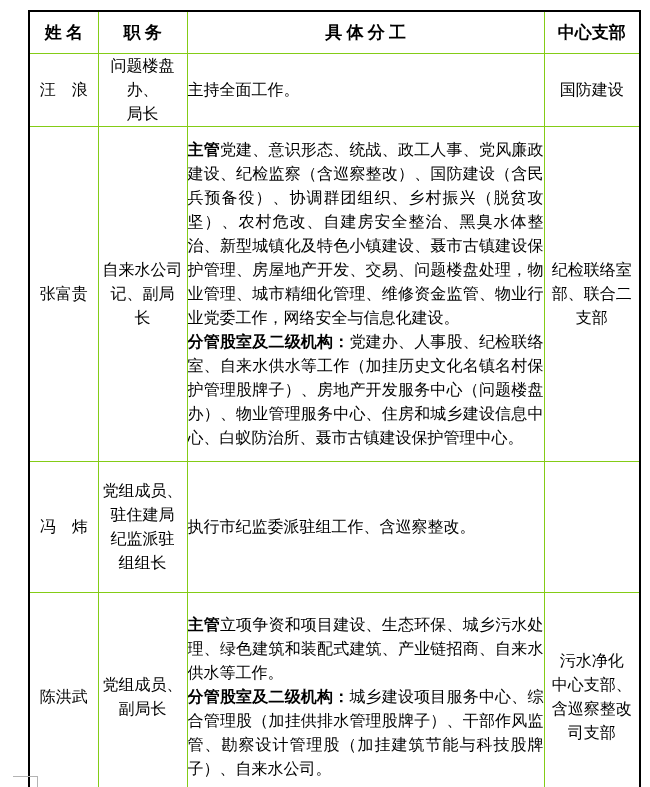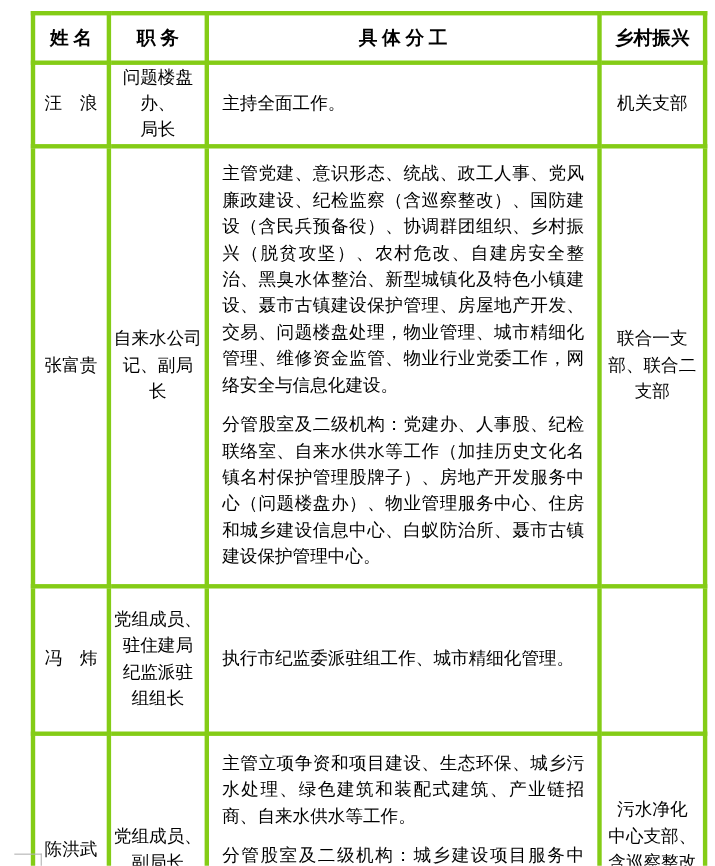"姓 名" table.tbl th, table.tbl td { border: 4px solid #84cc16 -> 1px solid #84cc16 }
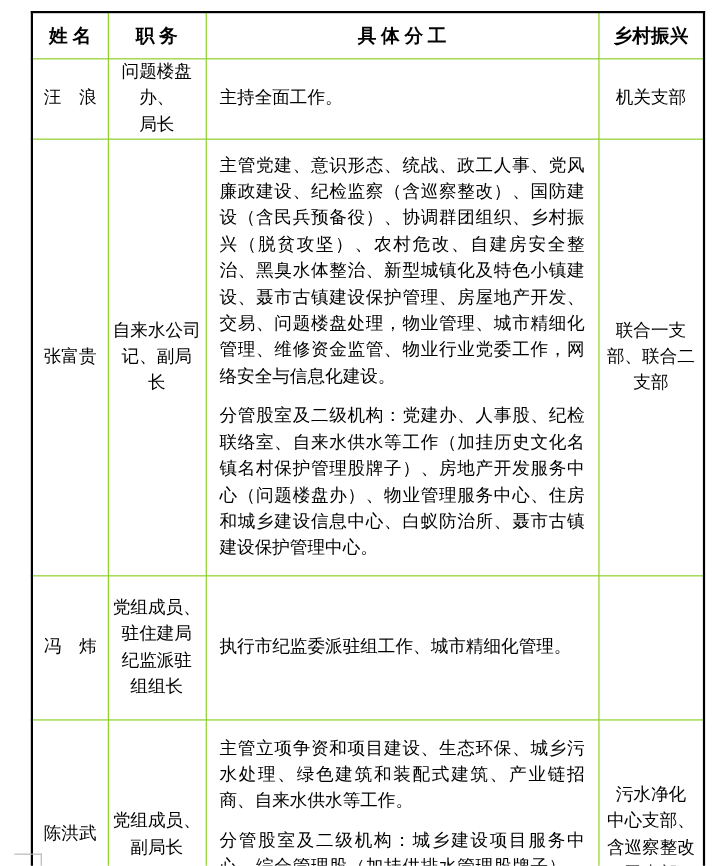"乡村振兴" th { text: 乡村振兴 -> 中心支部 }
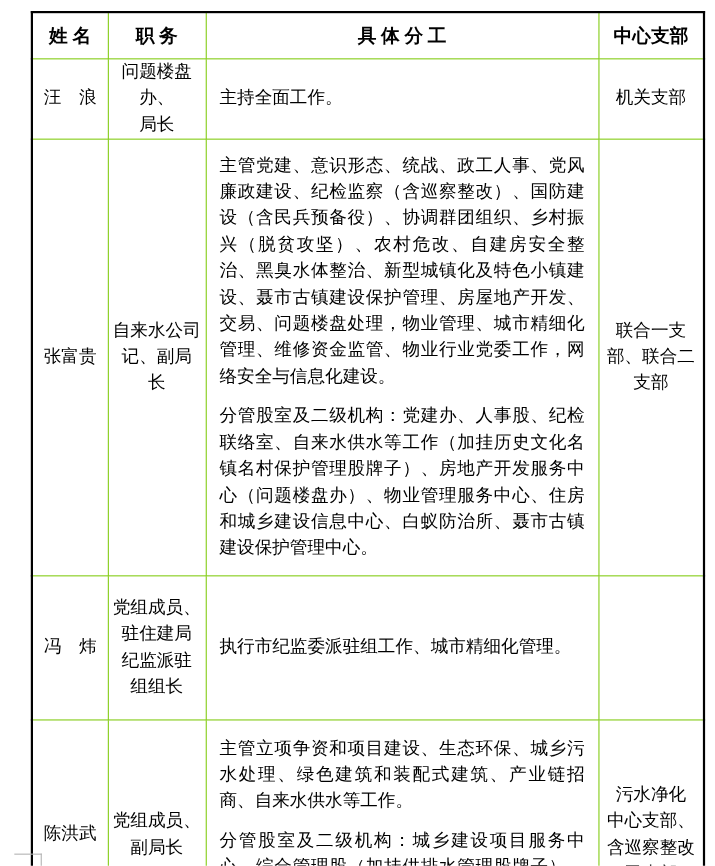"主持全面工作。" td.duty p { margin: 12px -> 0 }
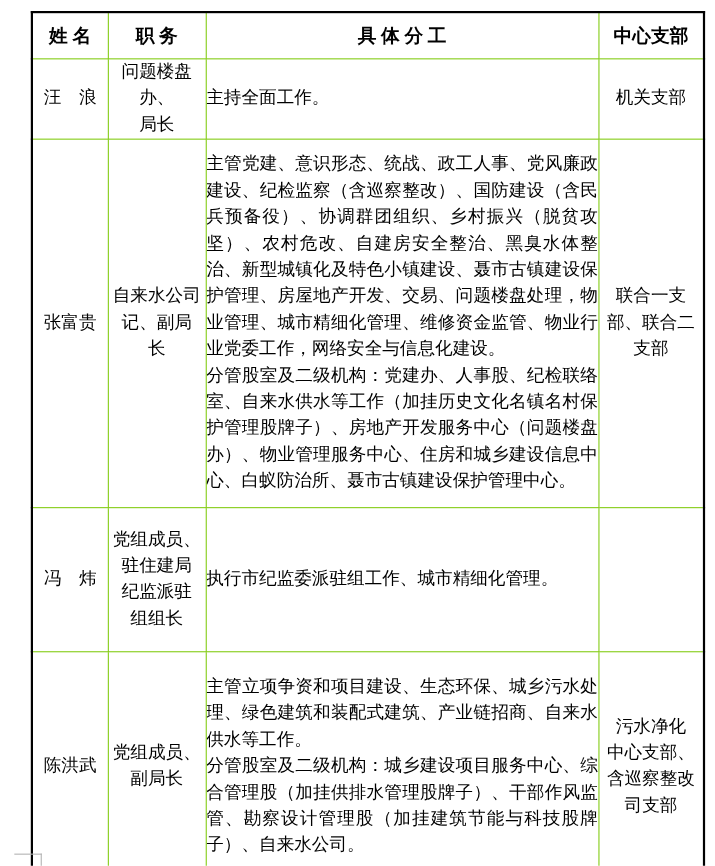"机关支部" td.branch { text: 机关支部 -> 国防建设 }
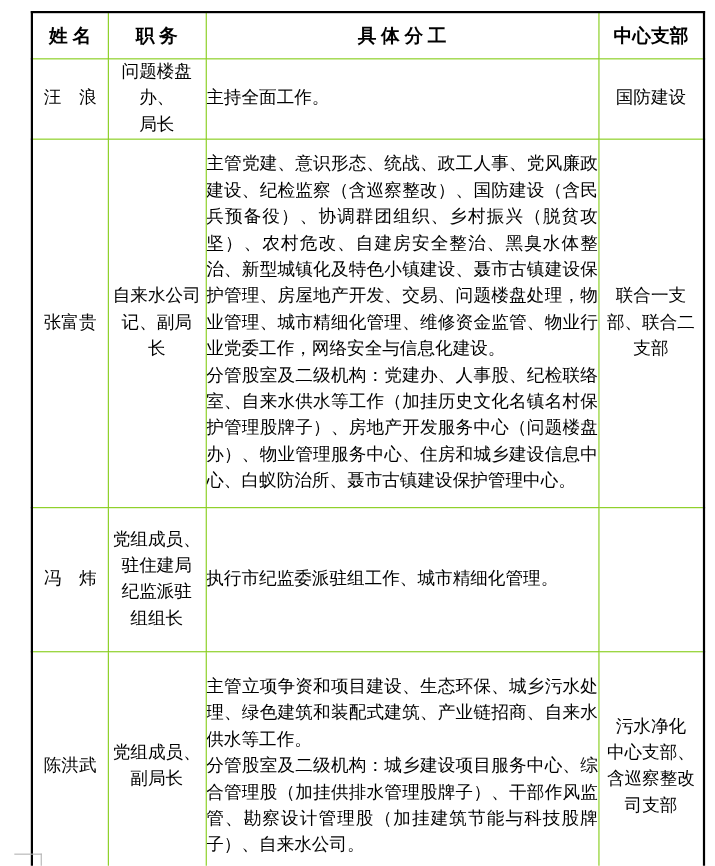"主管" td.duty p b { font-weight: normal -> bold }
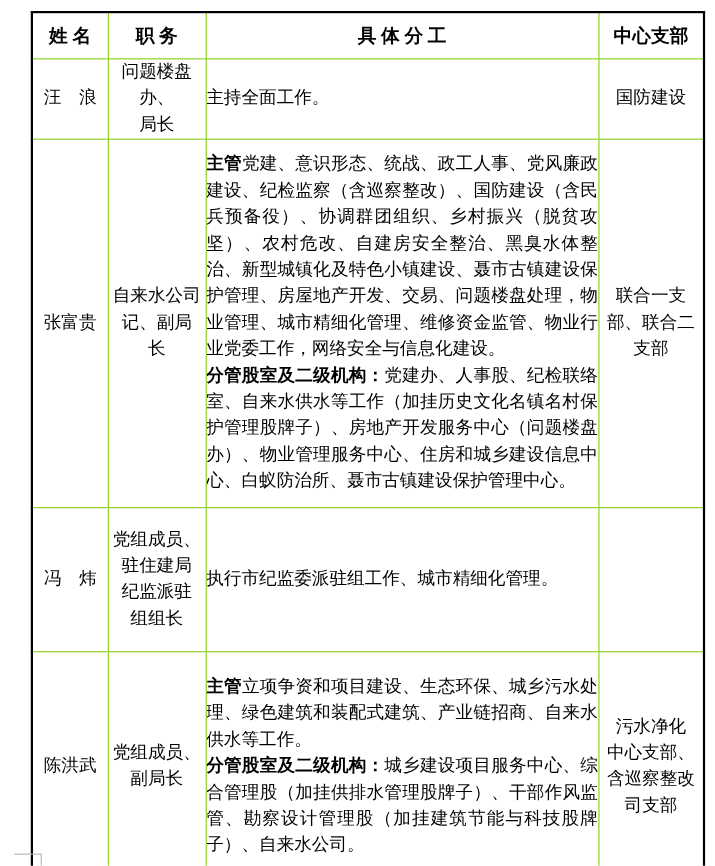"联合一支" td.branch { text: 联合一支 -> 纪检联络室 }
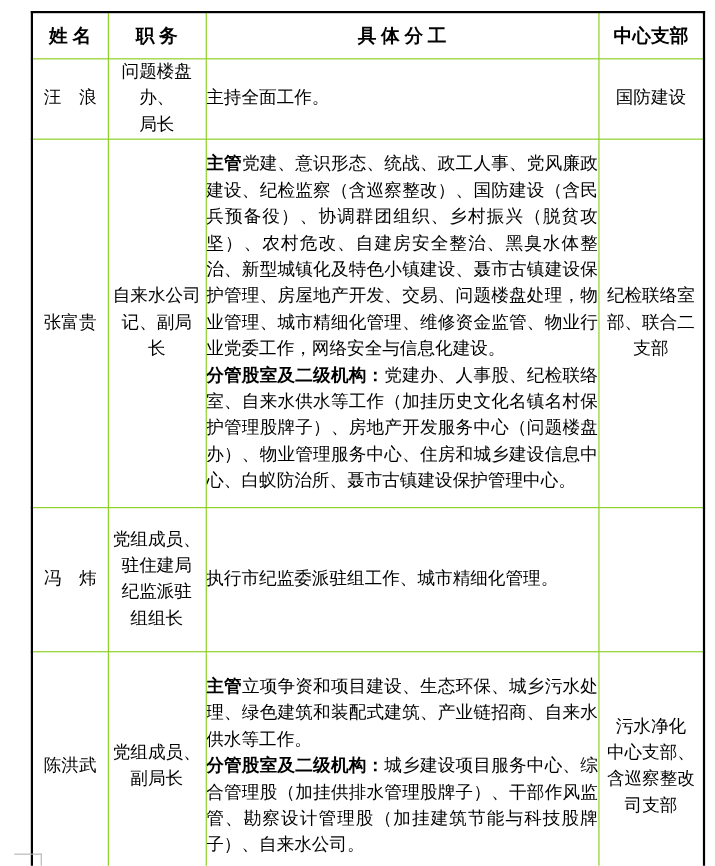"执行市纪监委派驻组工作、城市精细化管理。" p { text: 城市精细化管理 -> 含巡察整改 }
